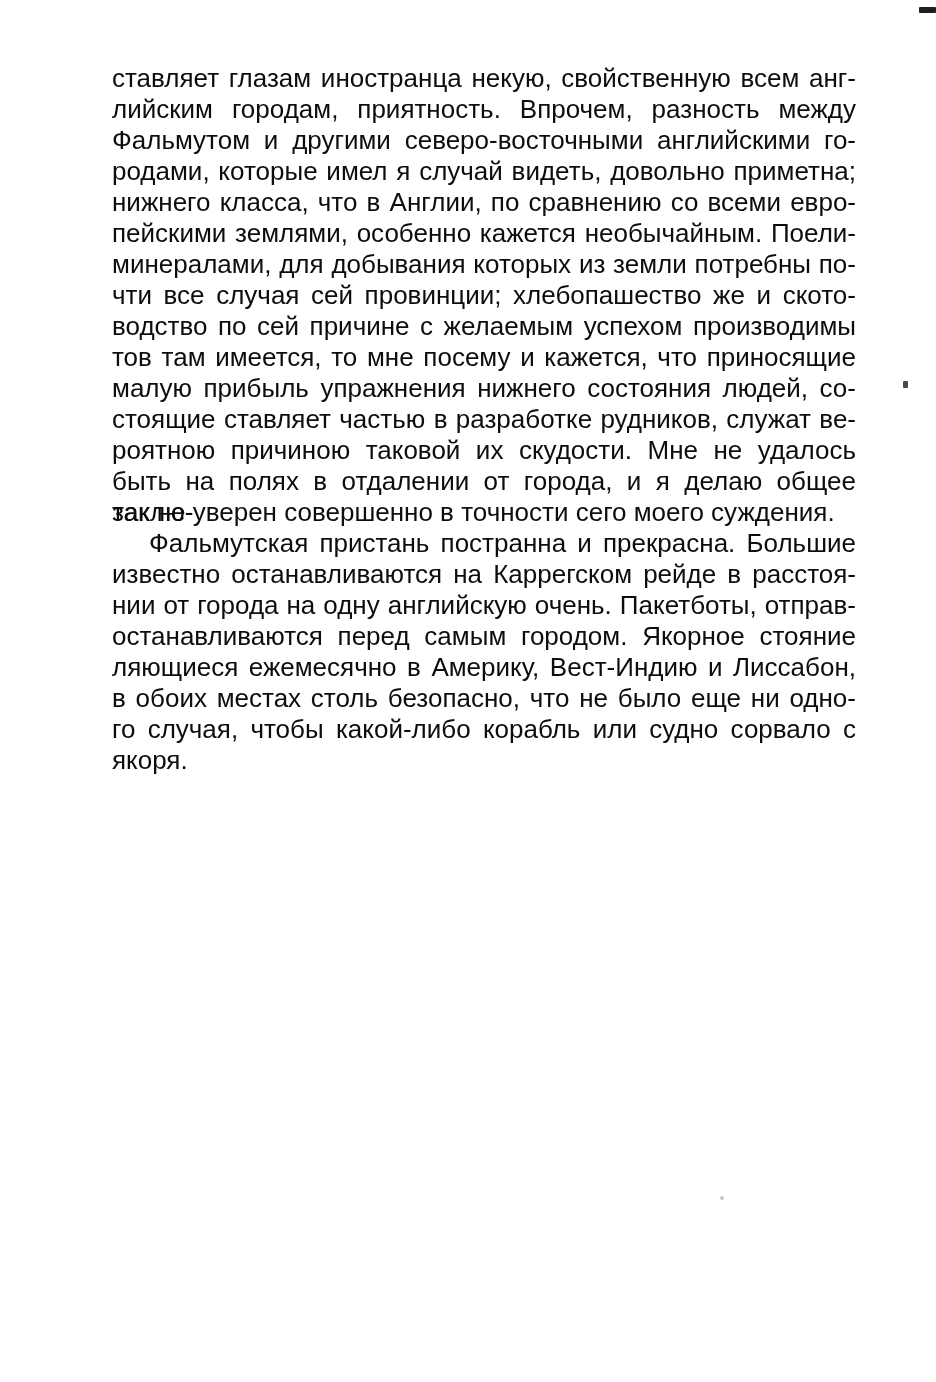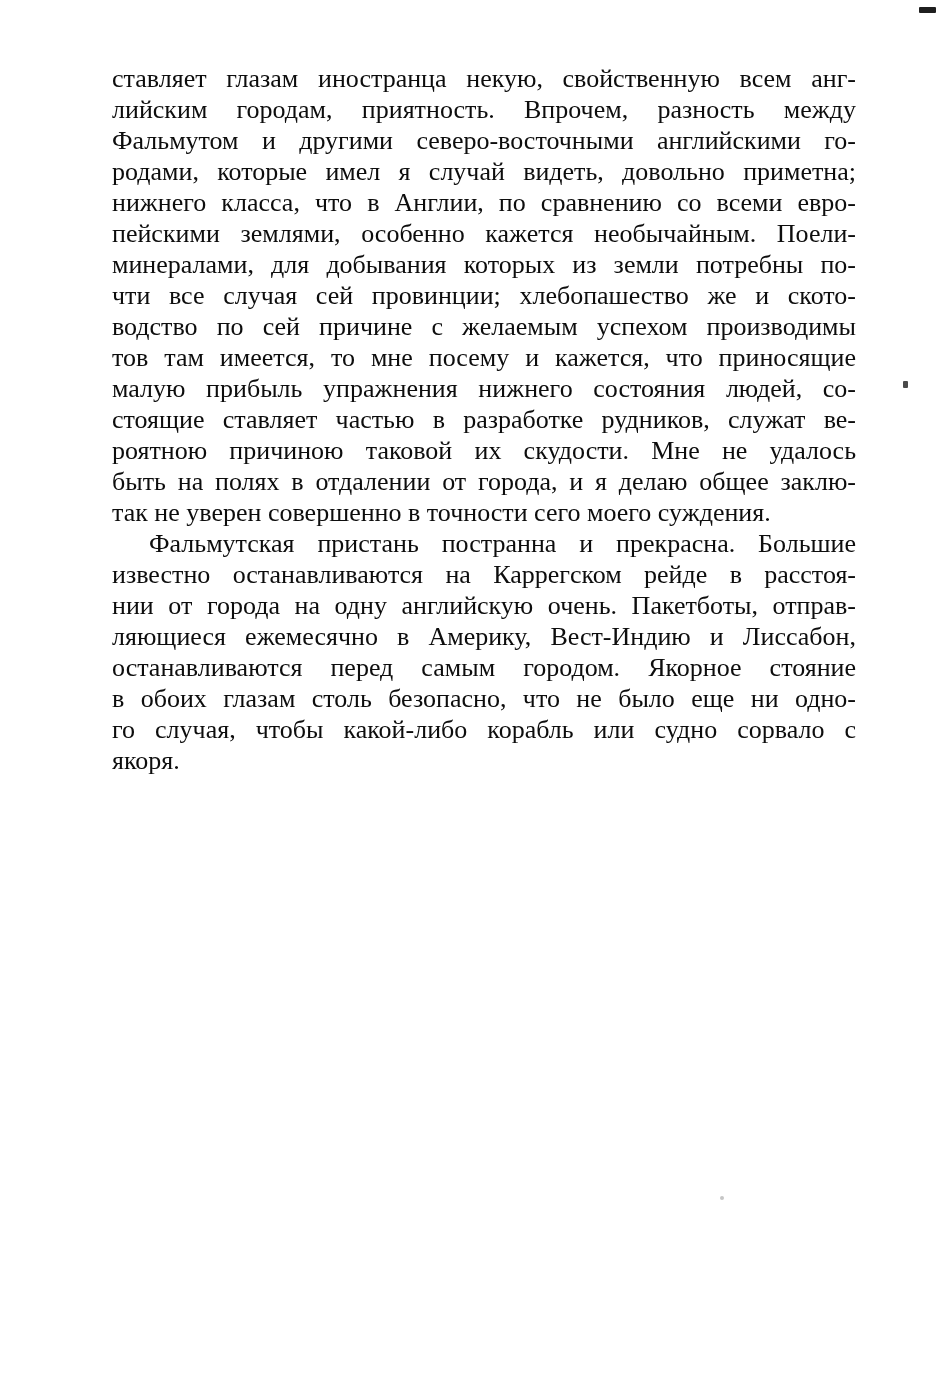"ставляет глазам иностранца некую," .page { font-family: Liberation Serif, serif -> Liberation Sans, sans-serif }
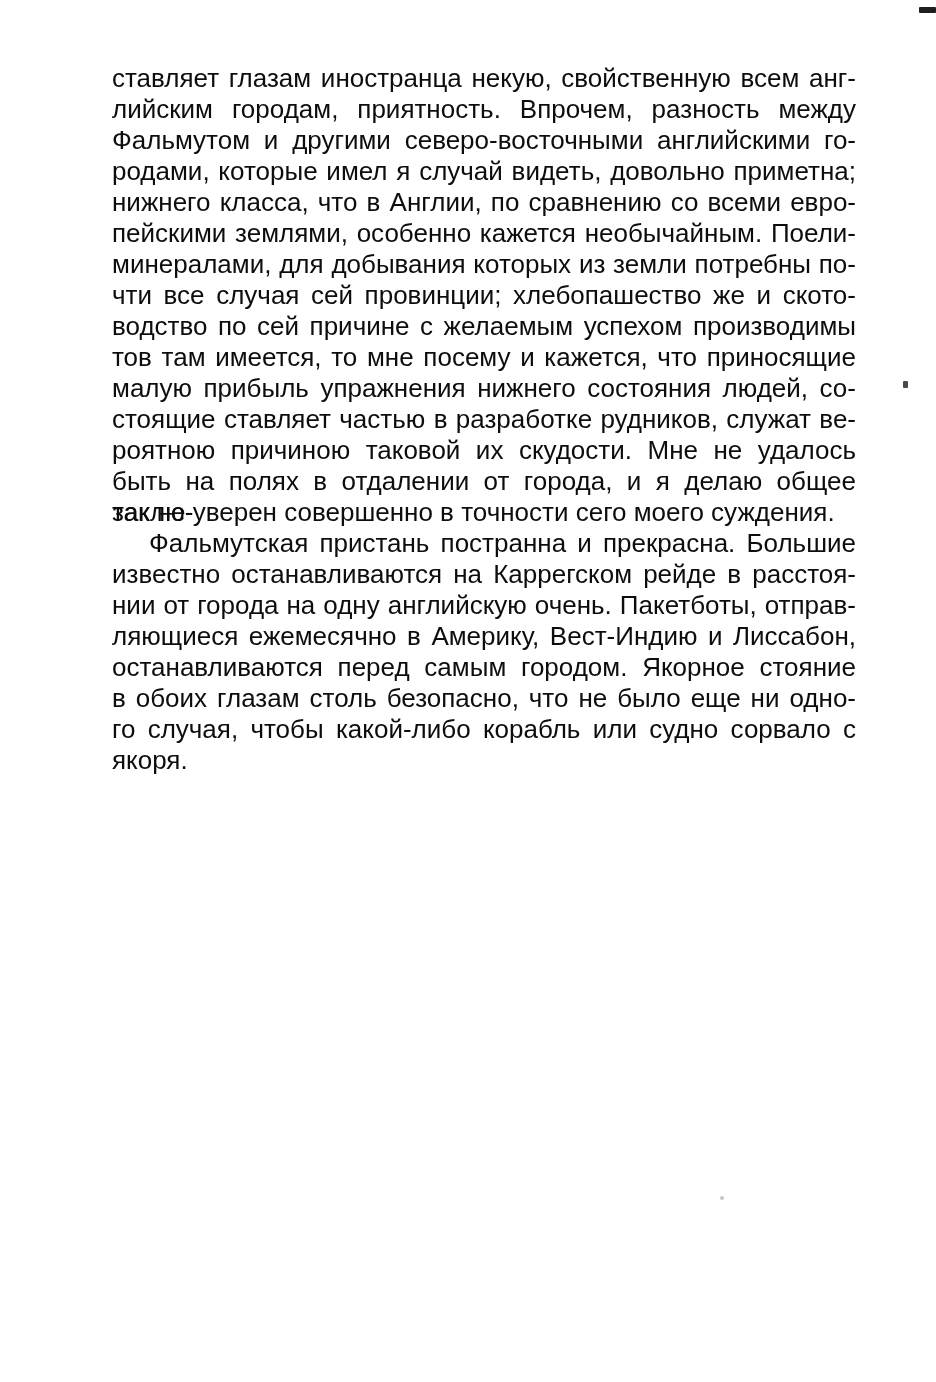"ляющиеся ежемесячно в Америку," div.line { order: before "останавливаются перед самым городом." -> after "останавливаются перед самым городом." }
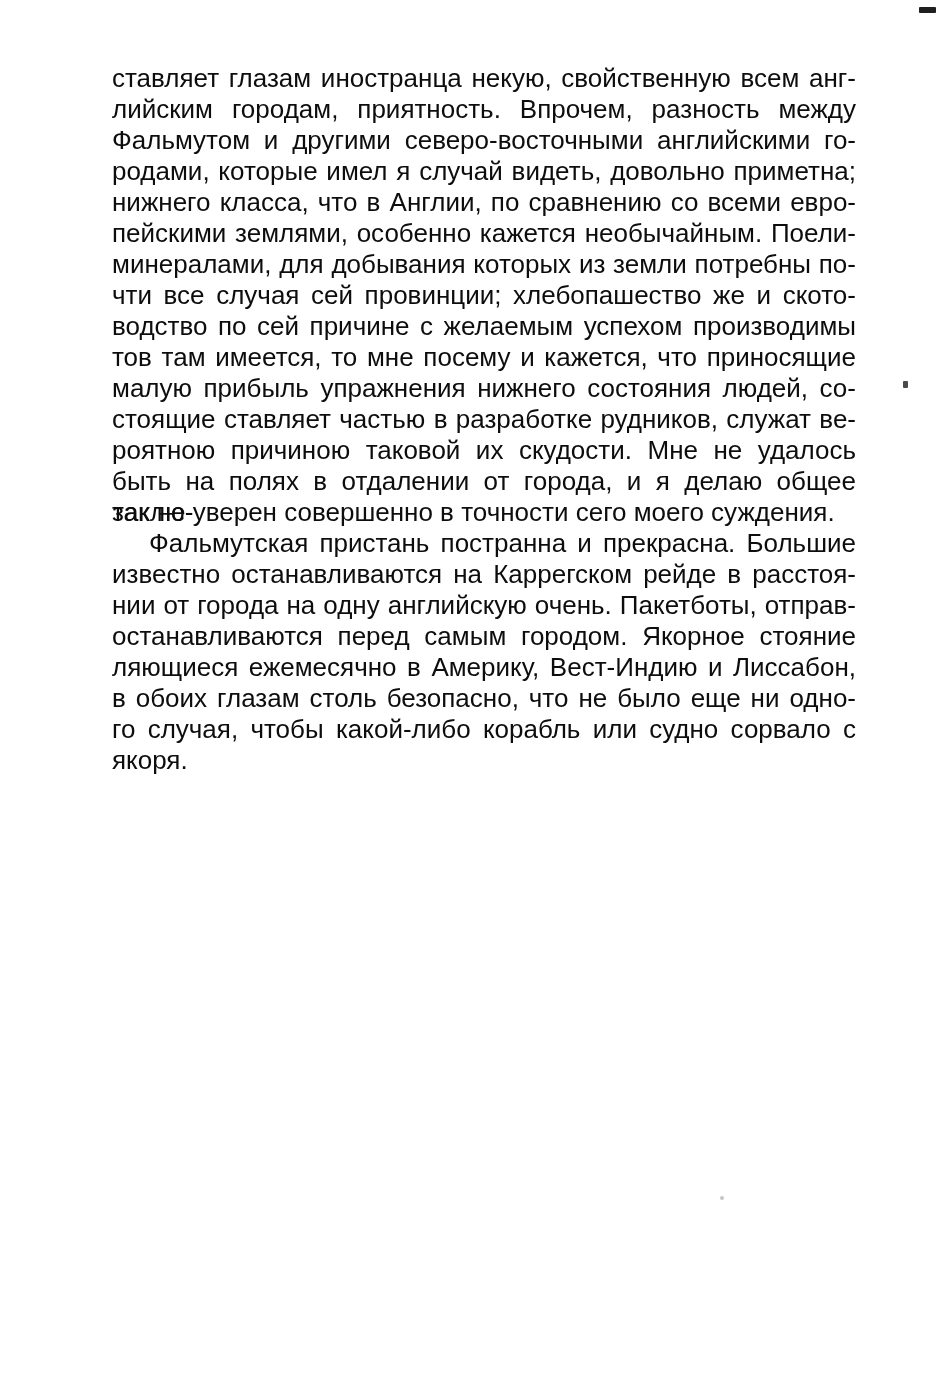"в обоих глазам столь безопасно," div.line { text: глазам -> местах }
